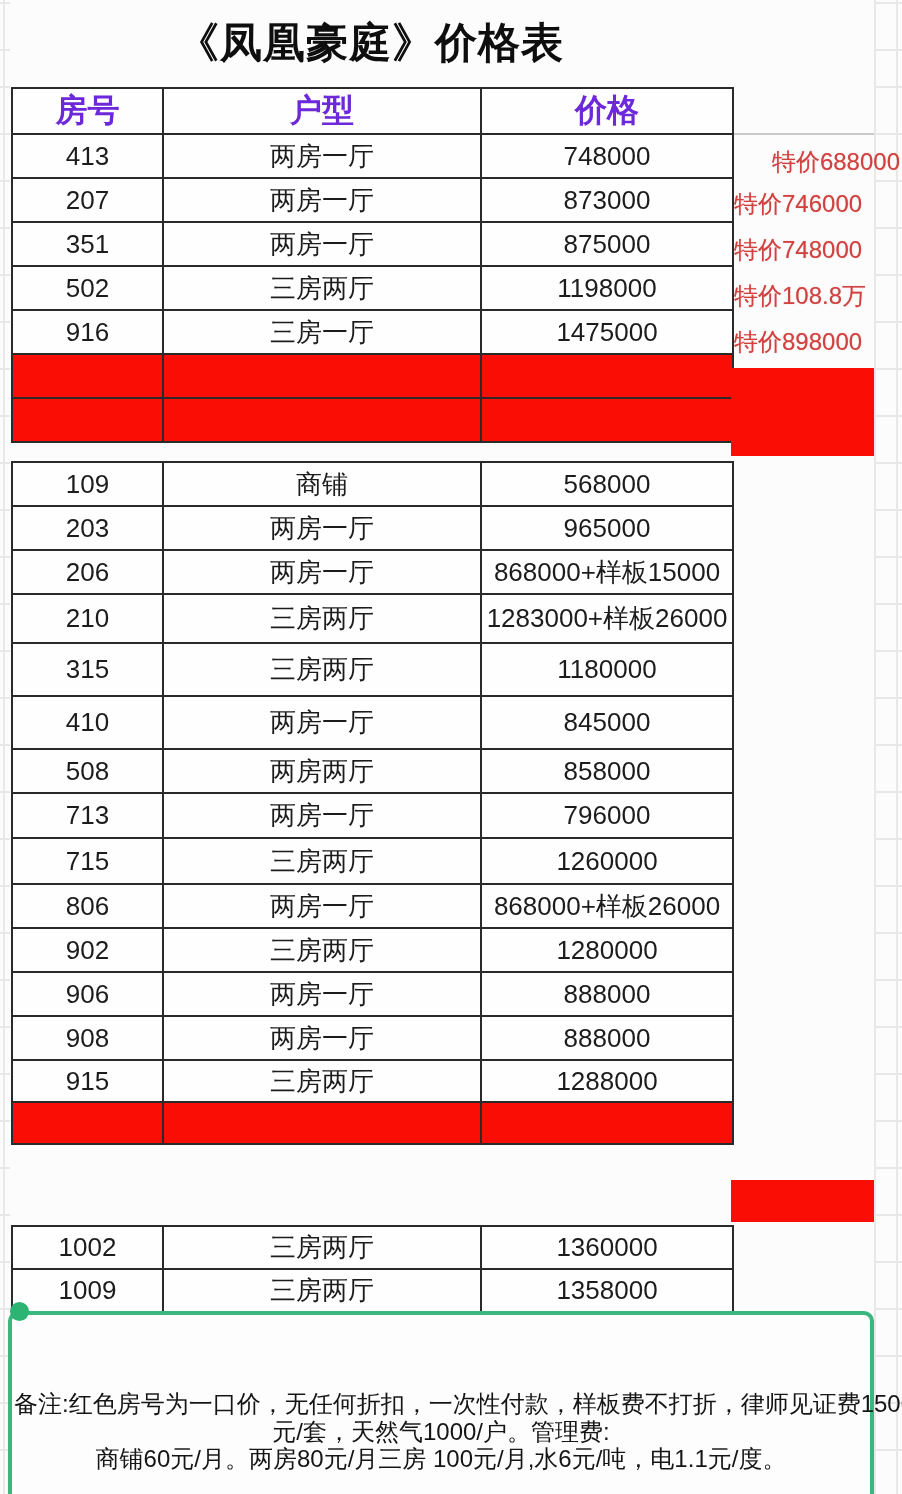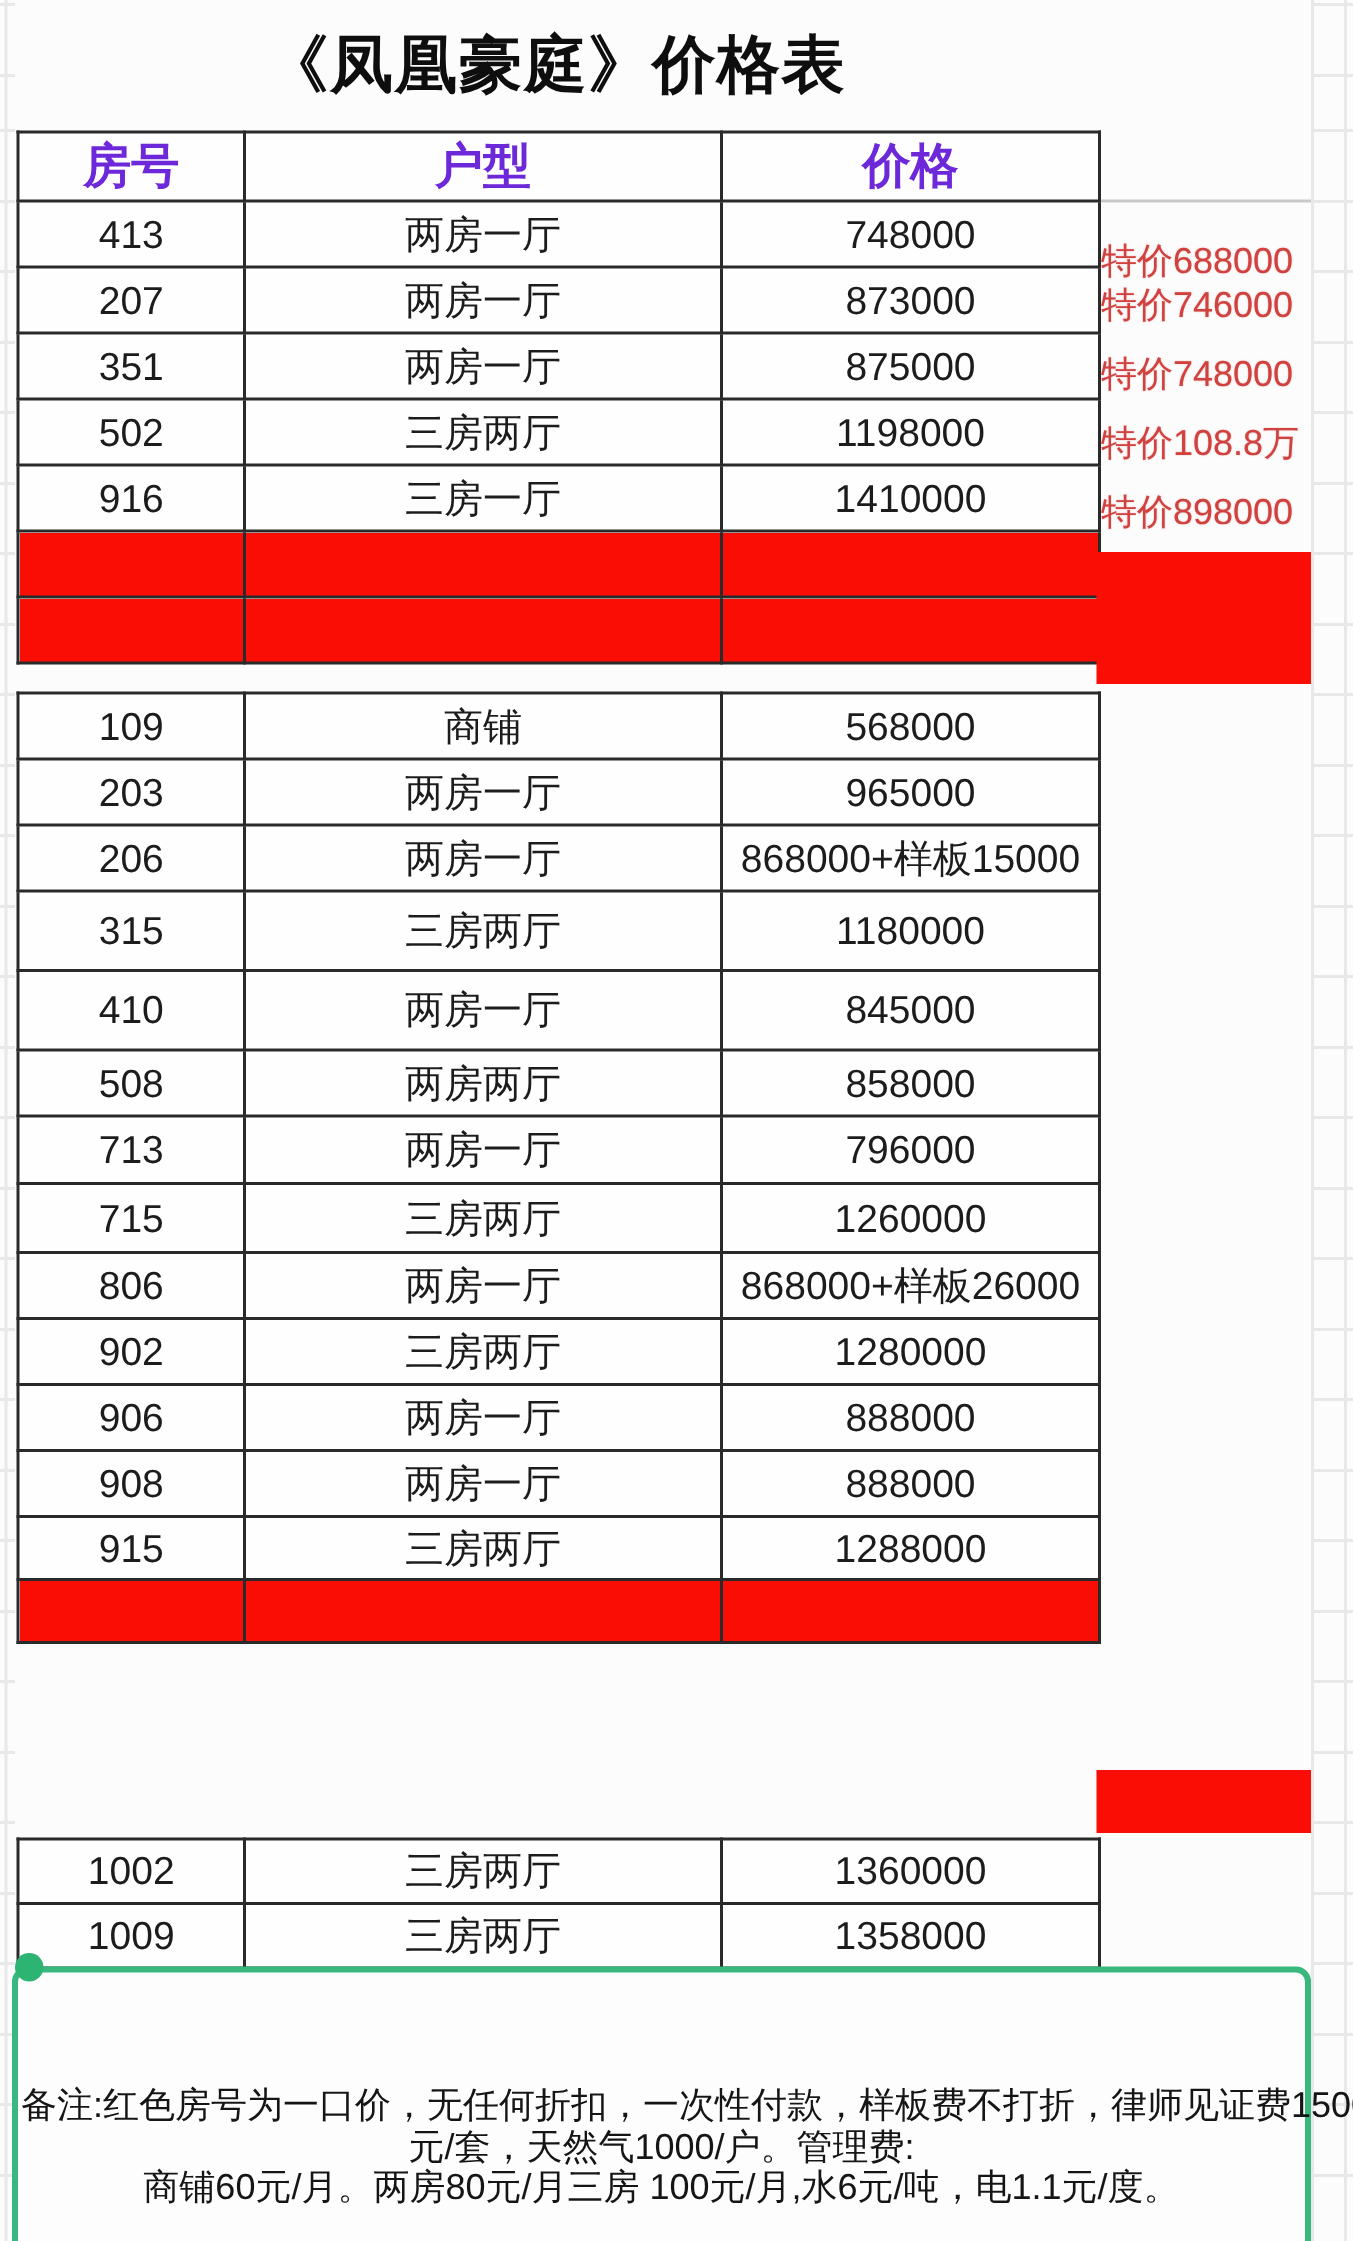"特价688000" #sp0 { text-align: none -> right; top: 161px -> 148px }
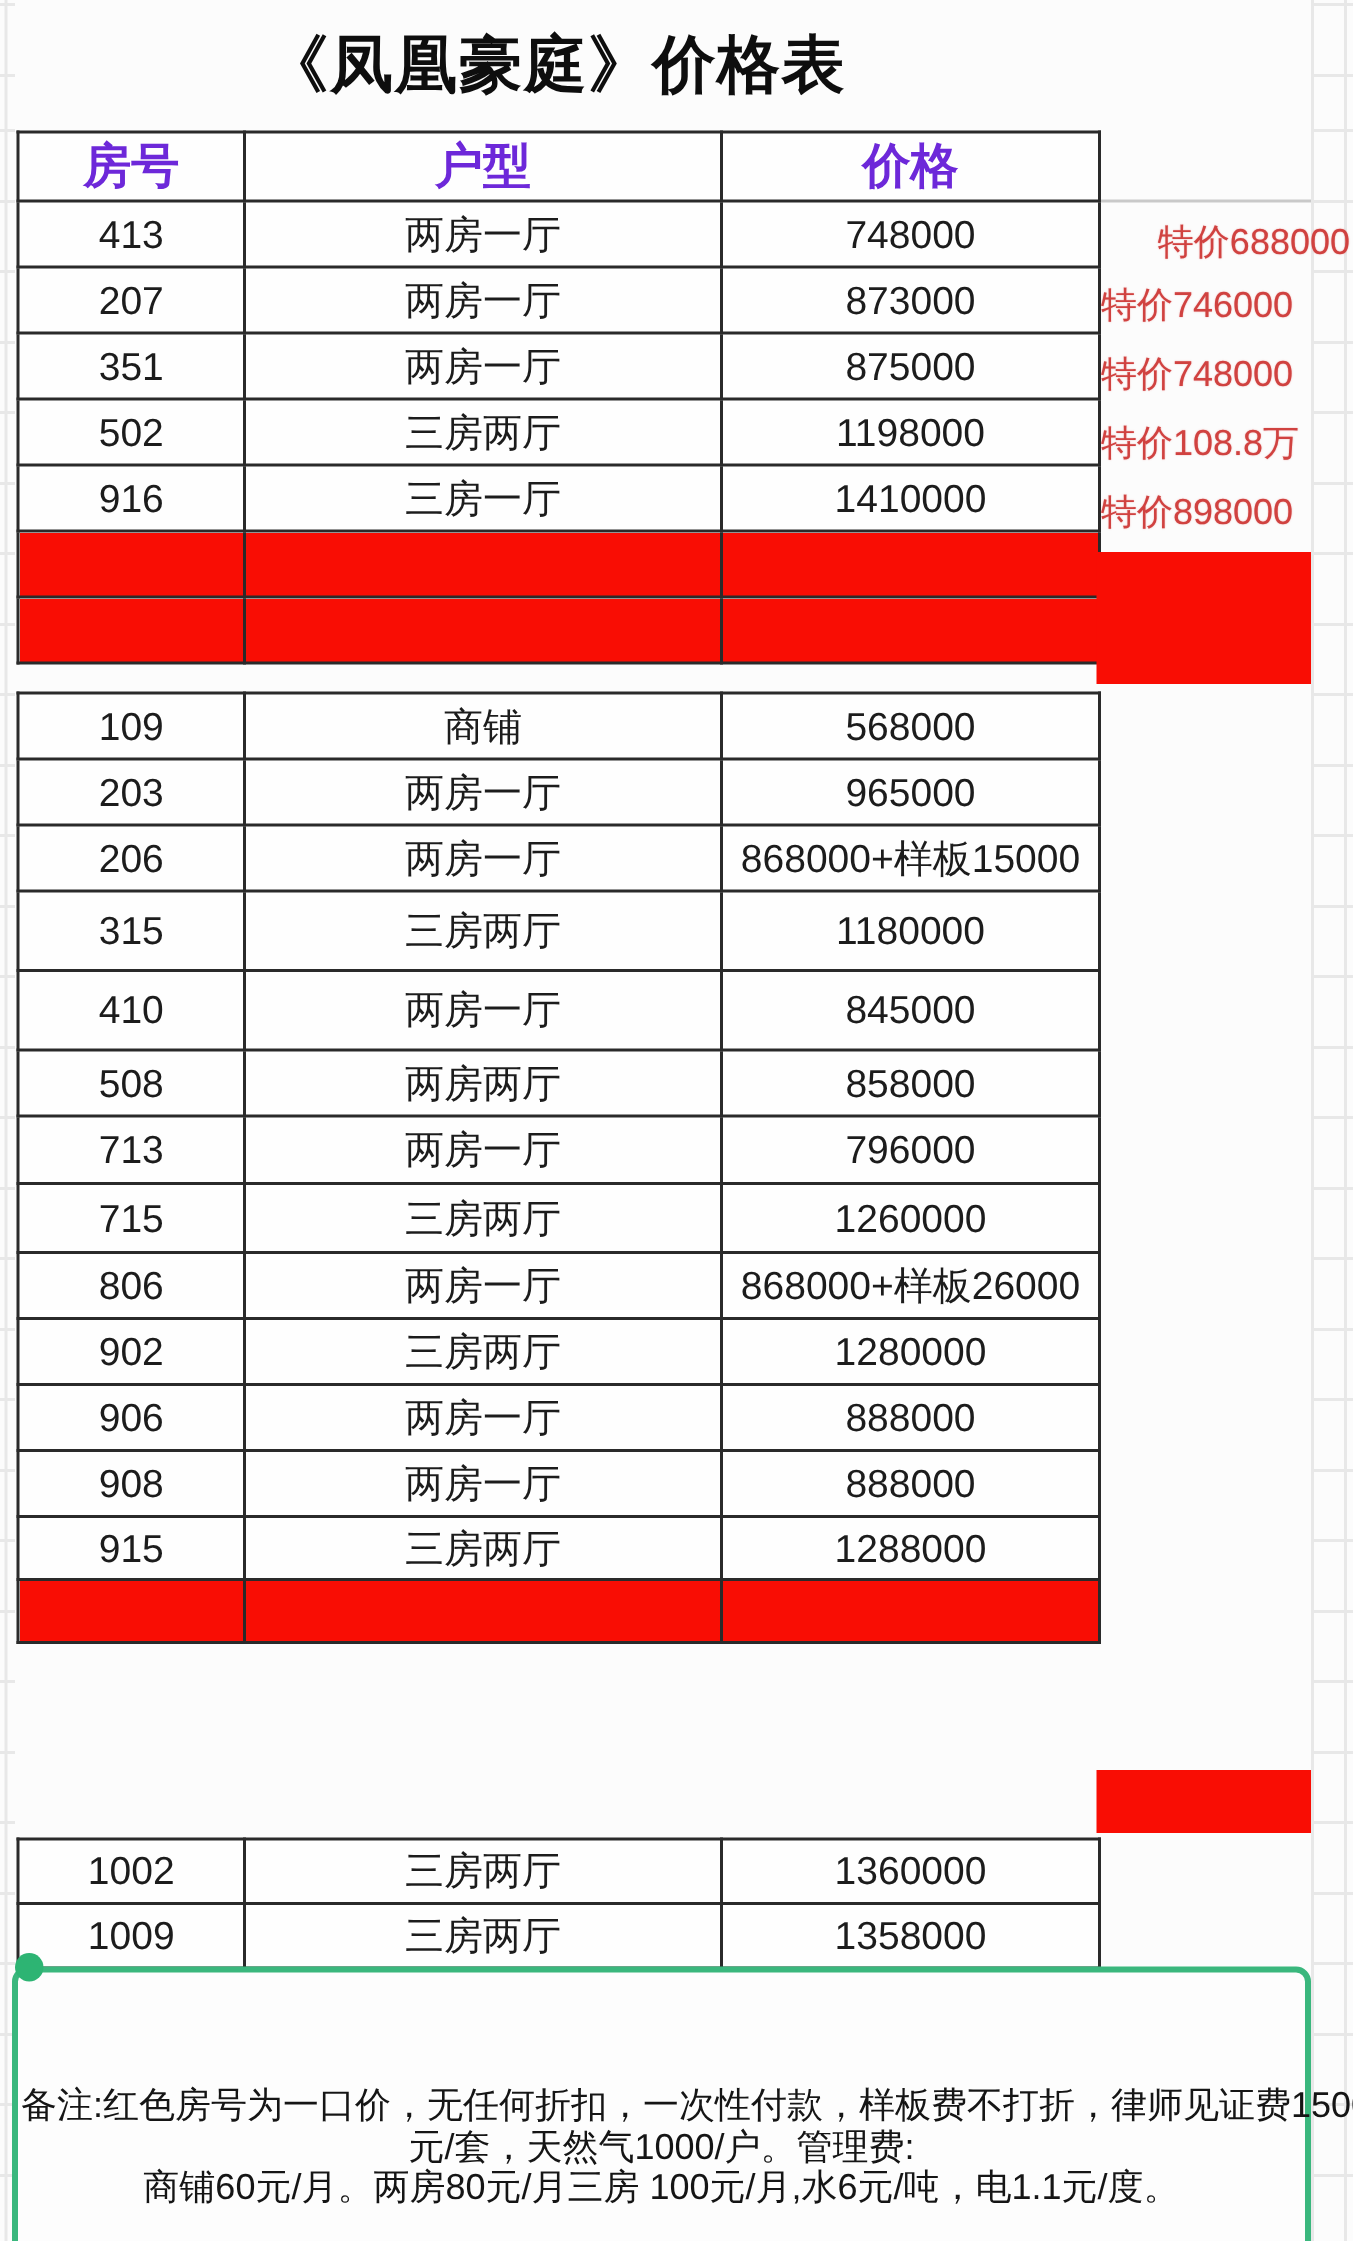"1410000" td { text: 1410000 -> 1475000 }
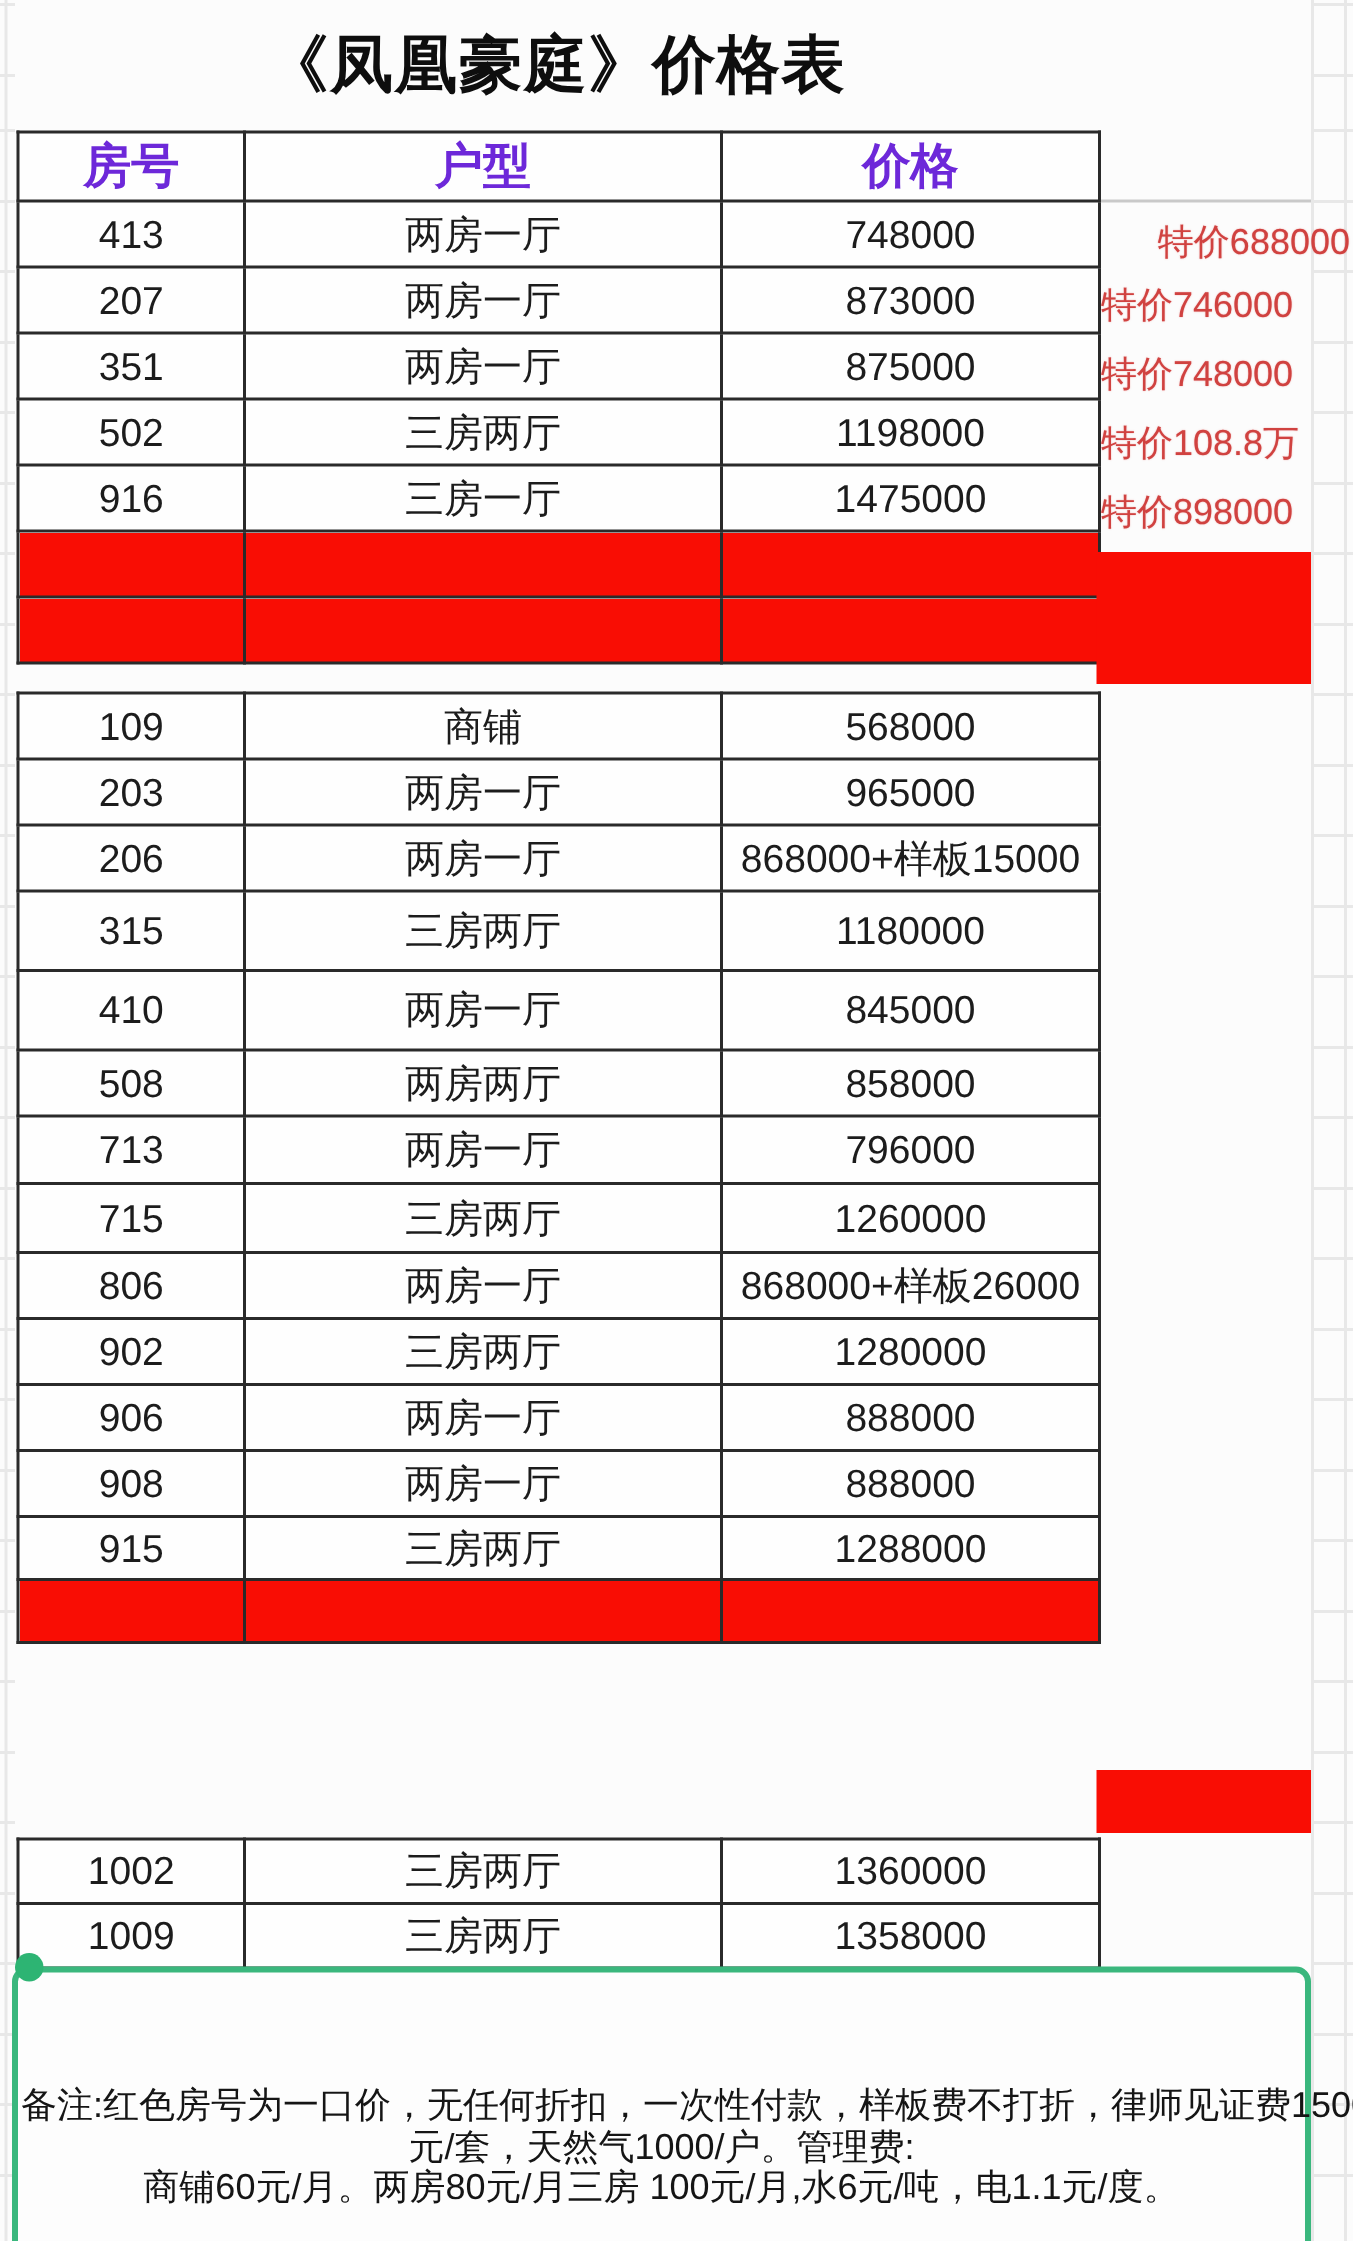"210" tr.h51 { html: none -> <tr> <td>210</td> <td>三房两厅</td> <td>1283000+样板26000</td> </tr> }
